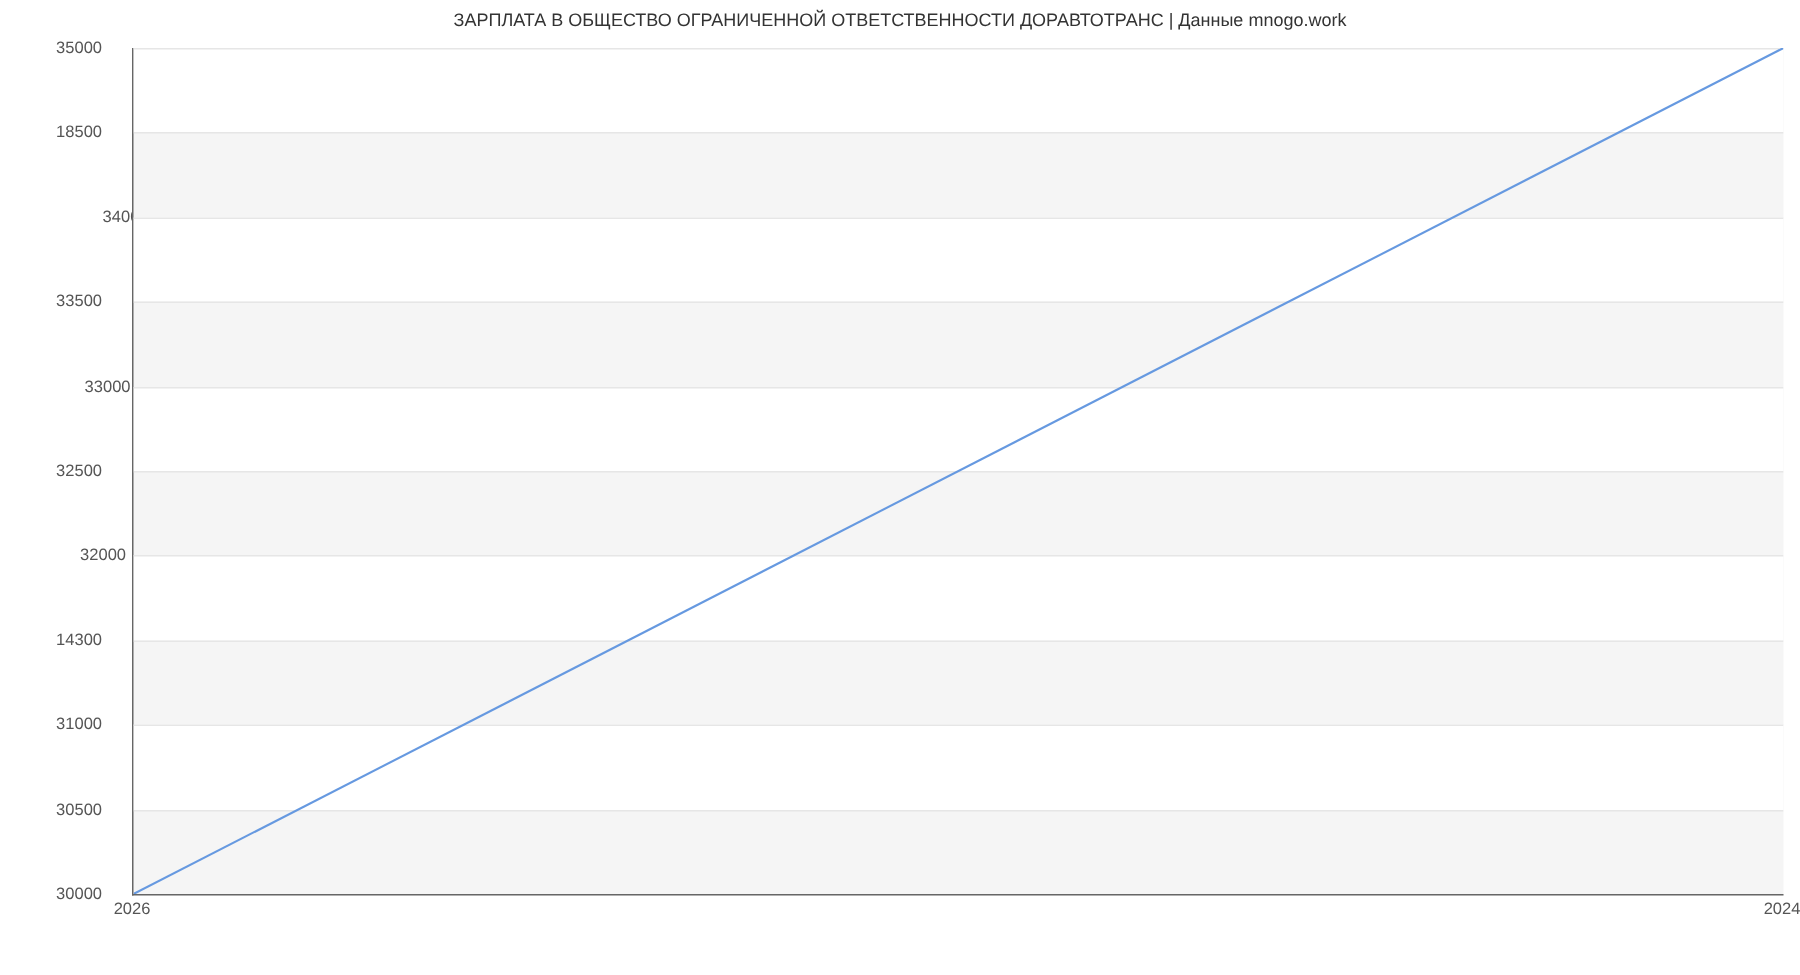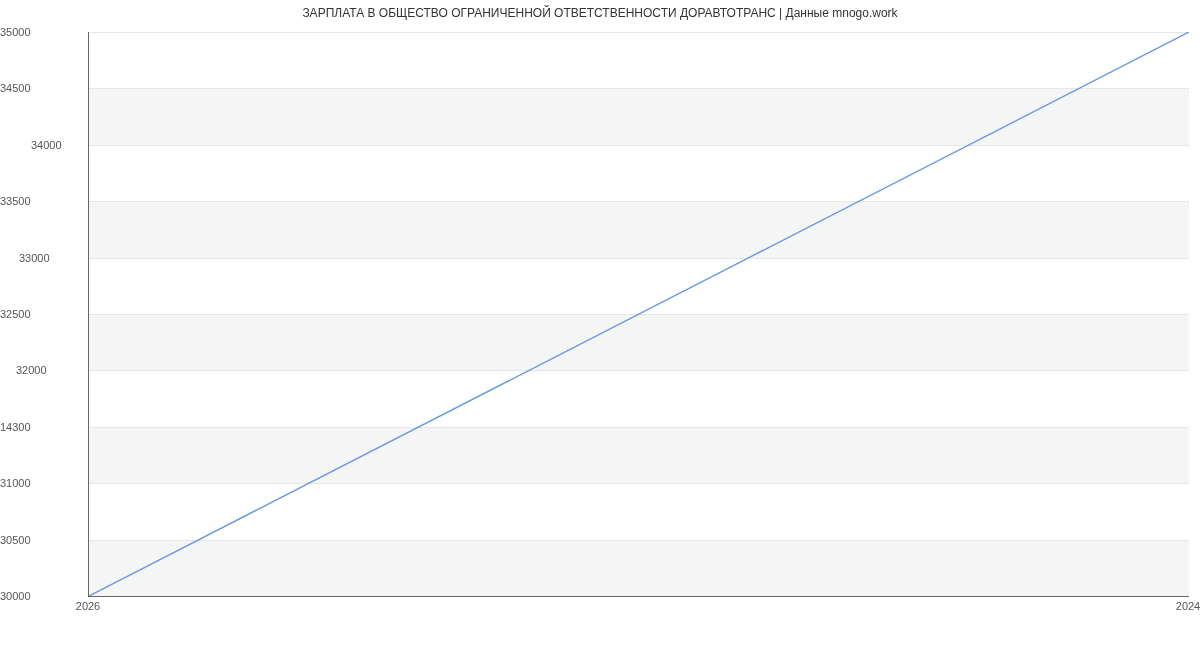"35000" .y-tick { text-align: none -> right }
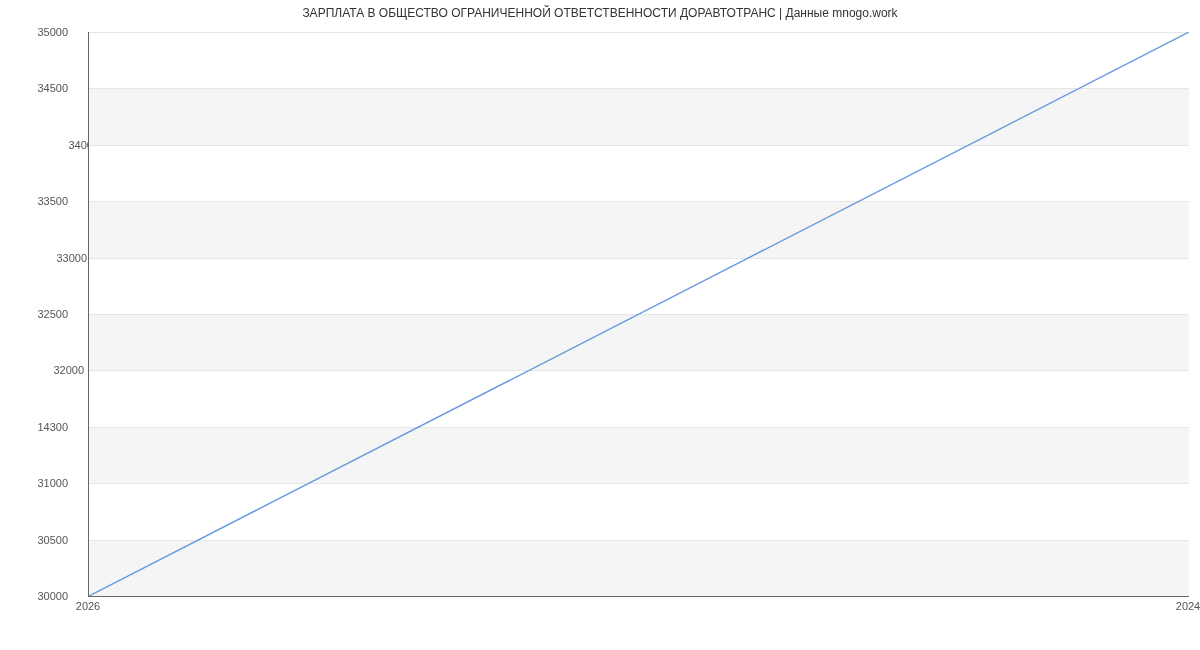"34500" div.y-tick { text: 34500 -> 18500 }
